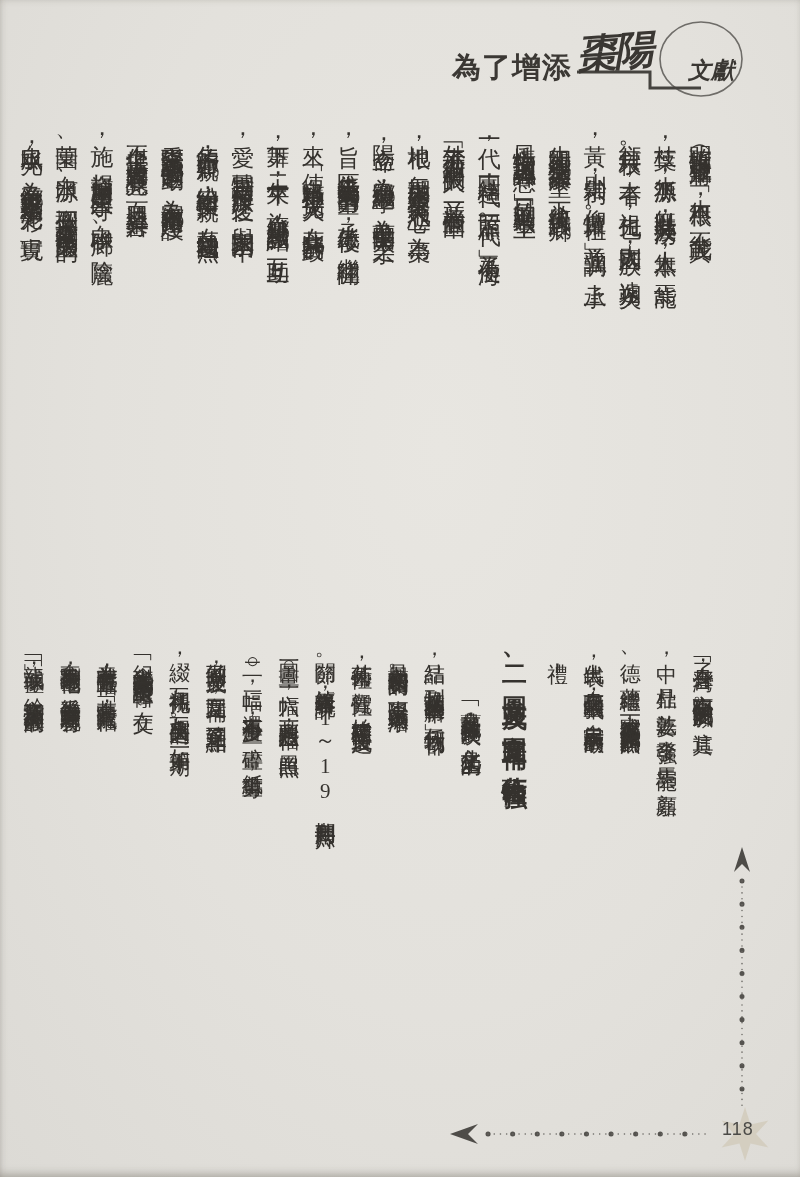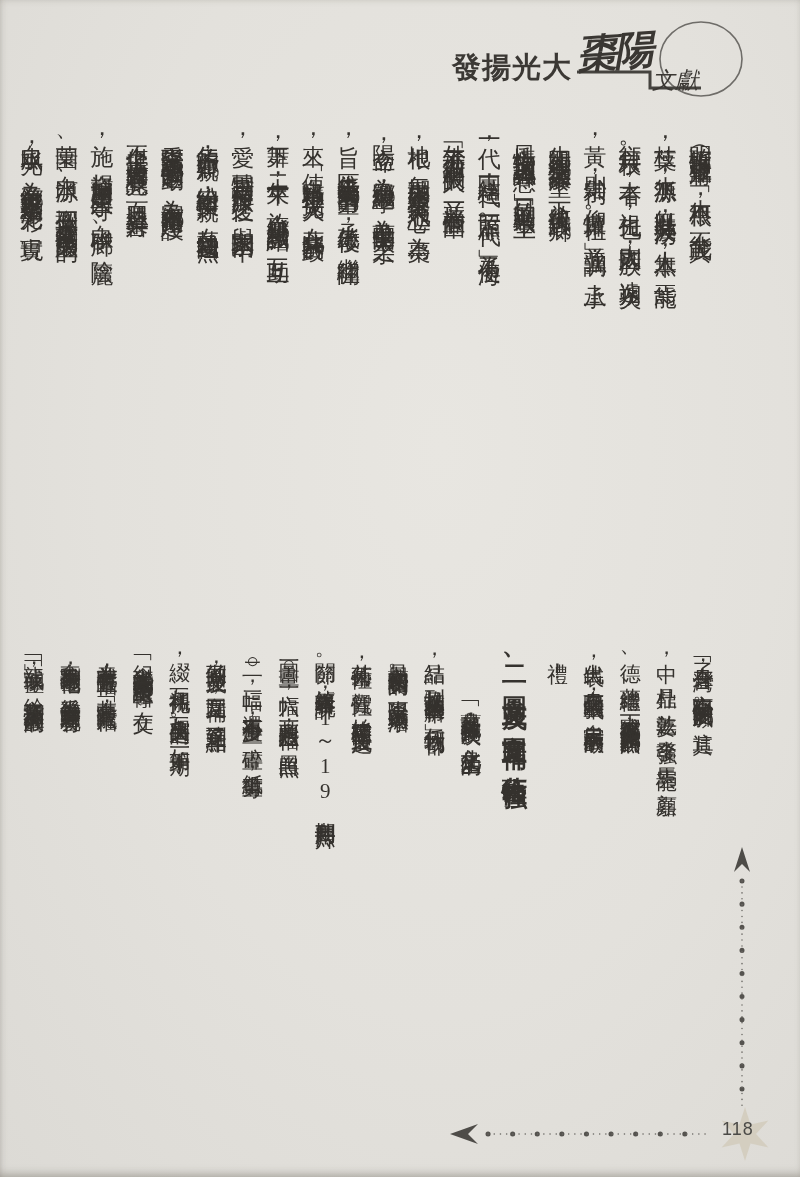"發揚光大" div.issue-label { text: 發揚光大 -> 為了增添 }
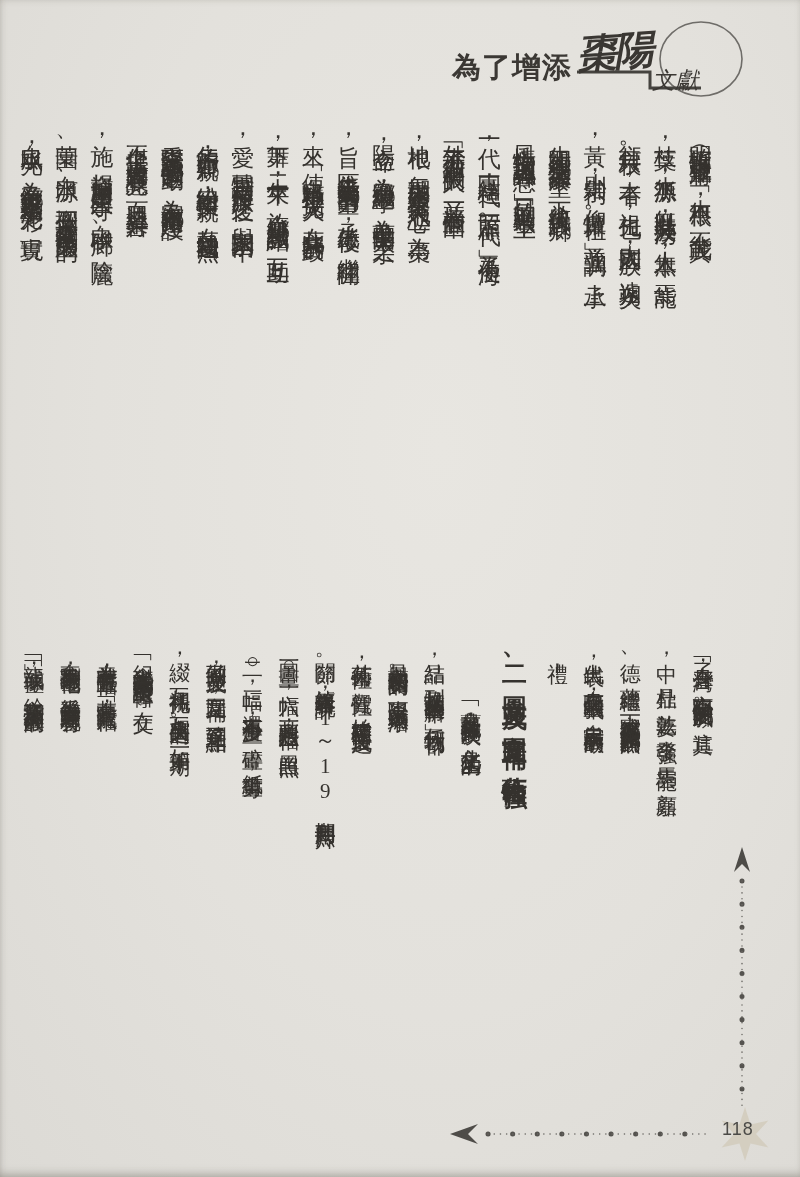"文獻" .logo-subtitle { font-weight: normal -> bold; padding-left: none -> 36px; top: 57px -> 47px }
